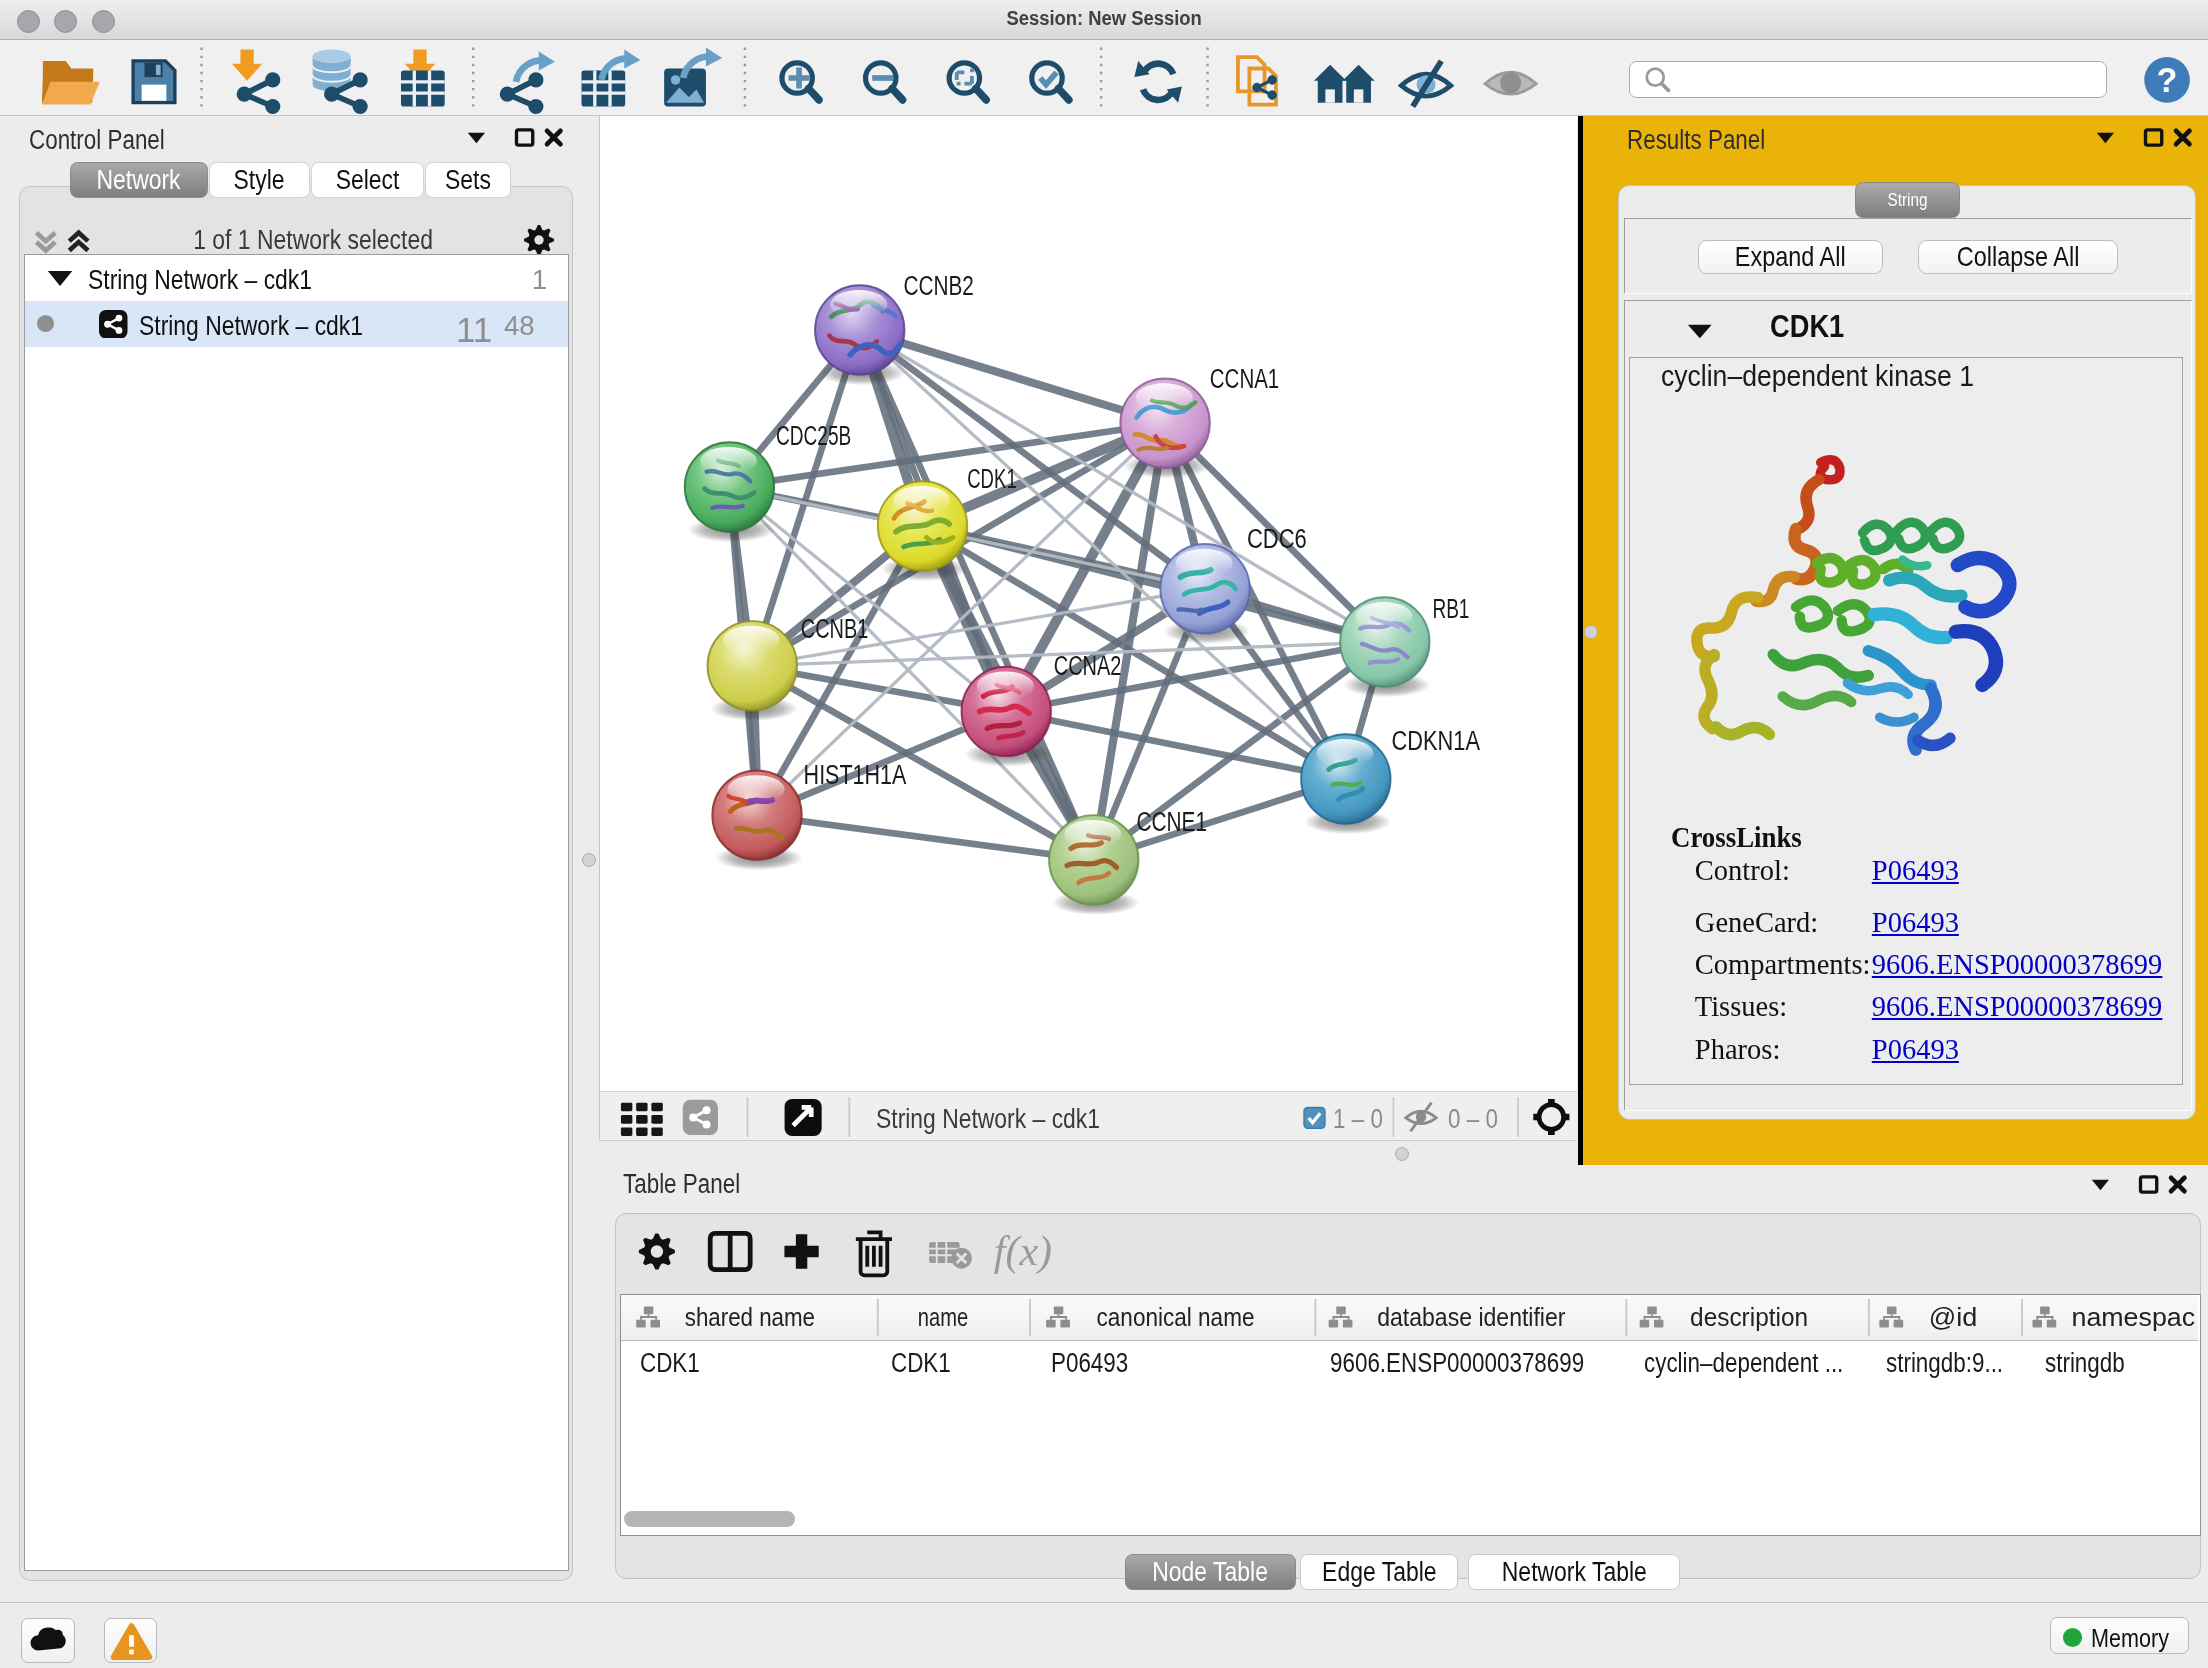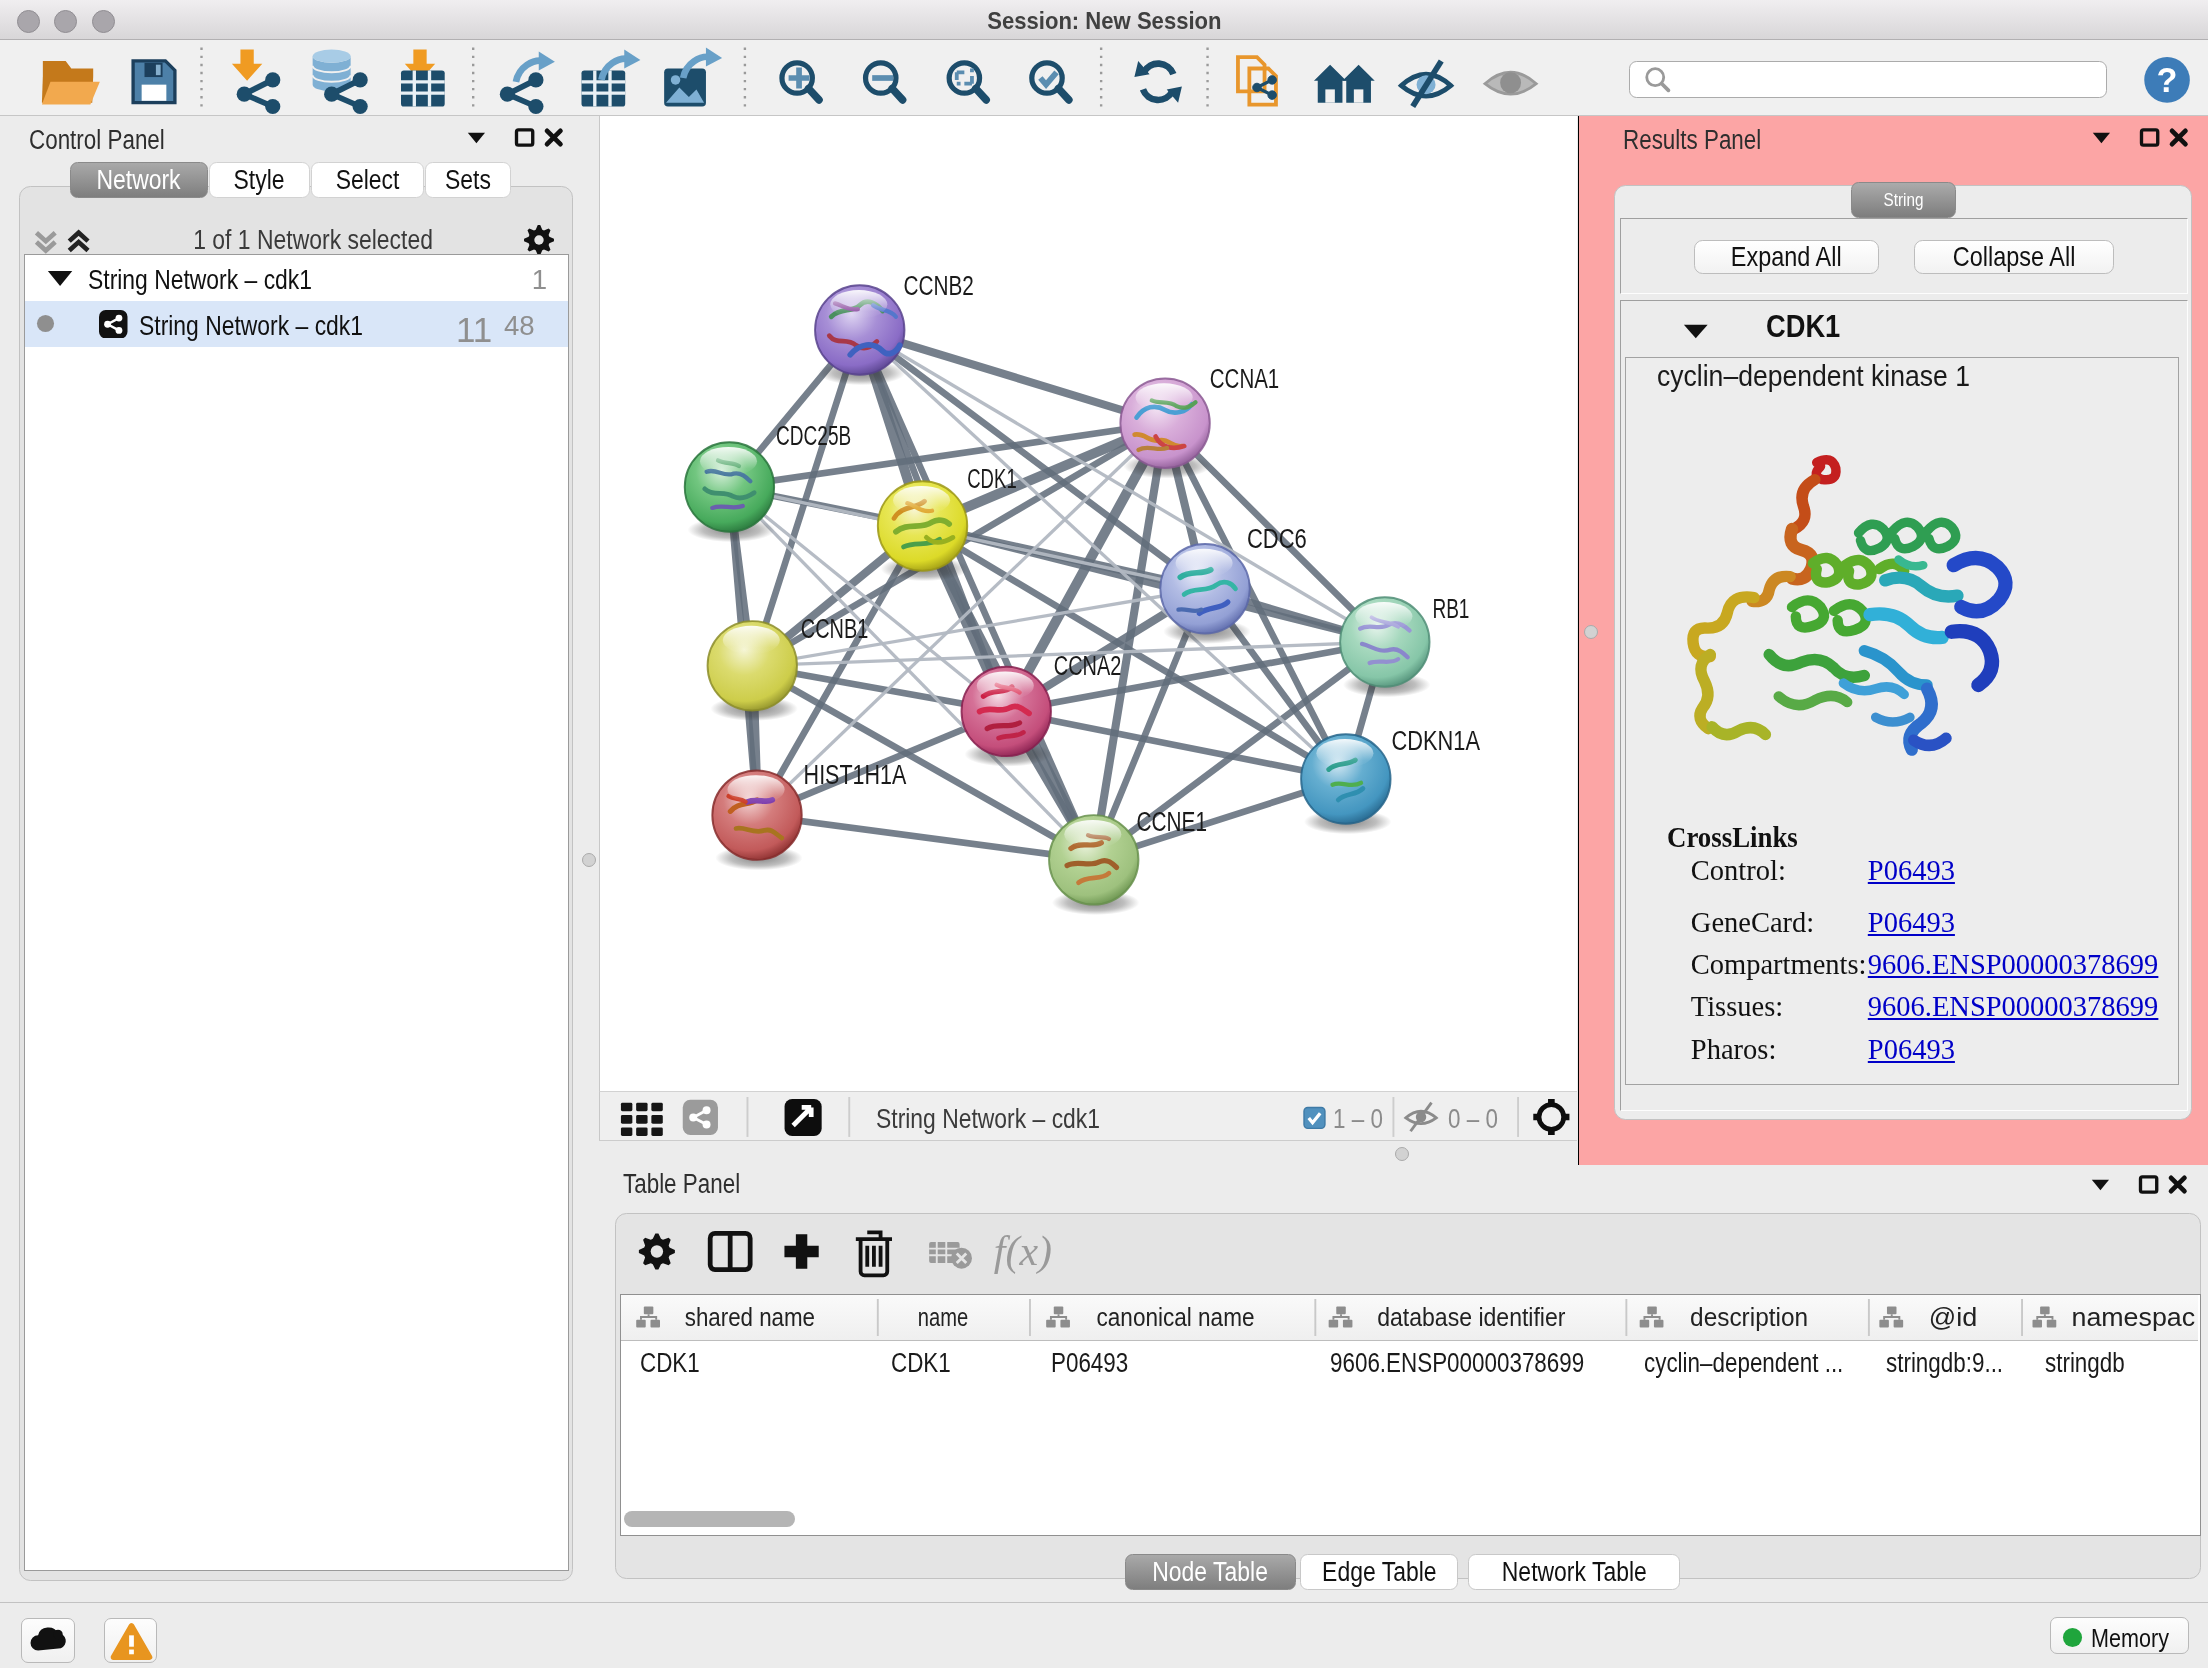"Session: New Session" #wtitle { font-size: 24px -> 20px }
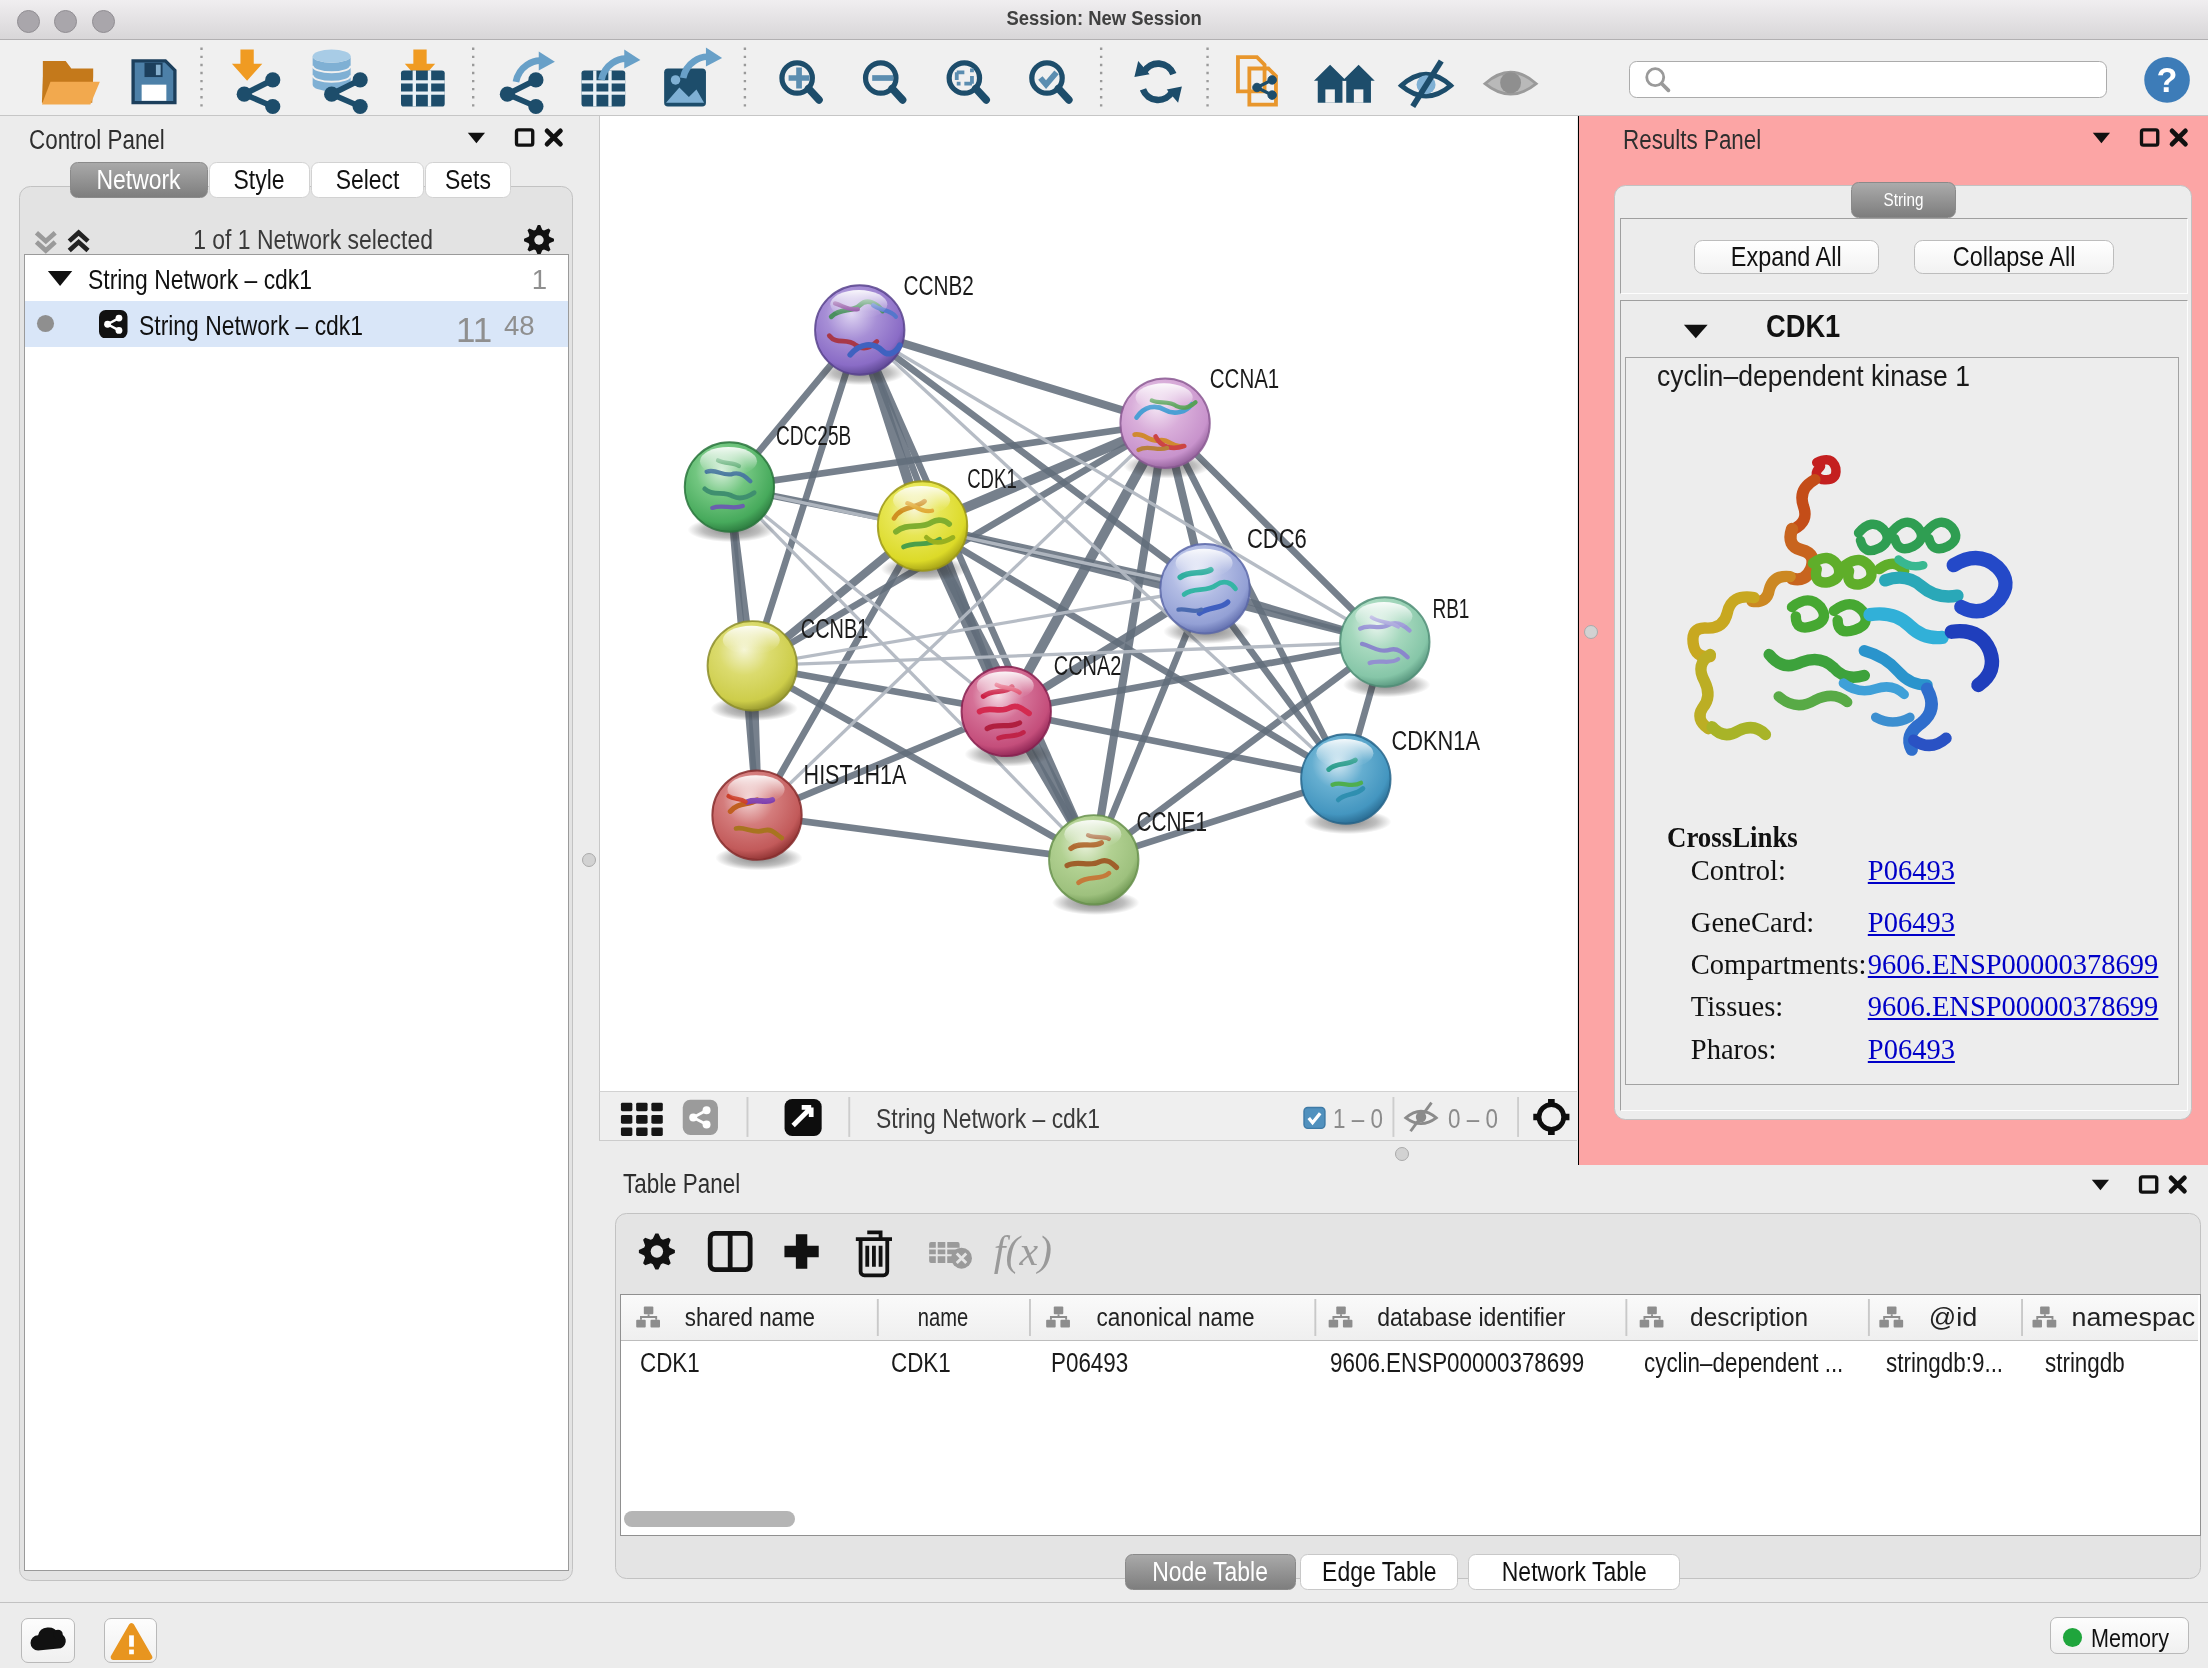"Results Panel" #rpanel { background: #fca5a5 -> #eab308; border-left: 1px solid #000000 -> 5px solid #000000 }
